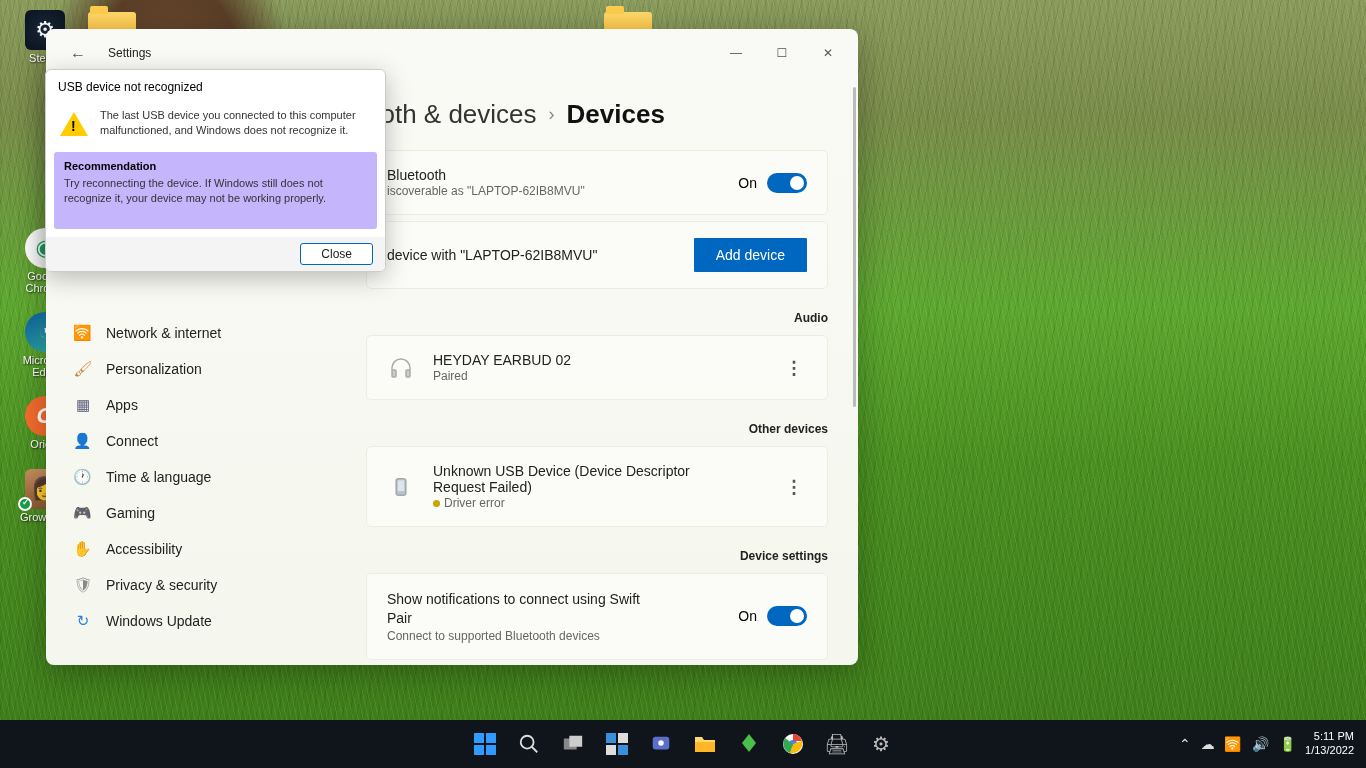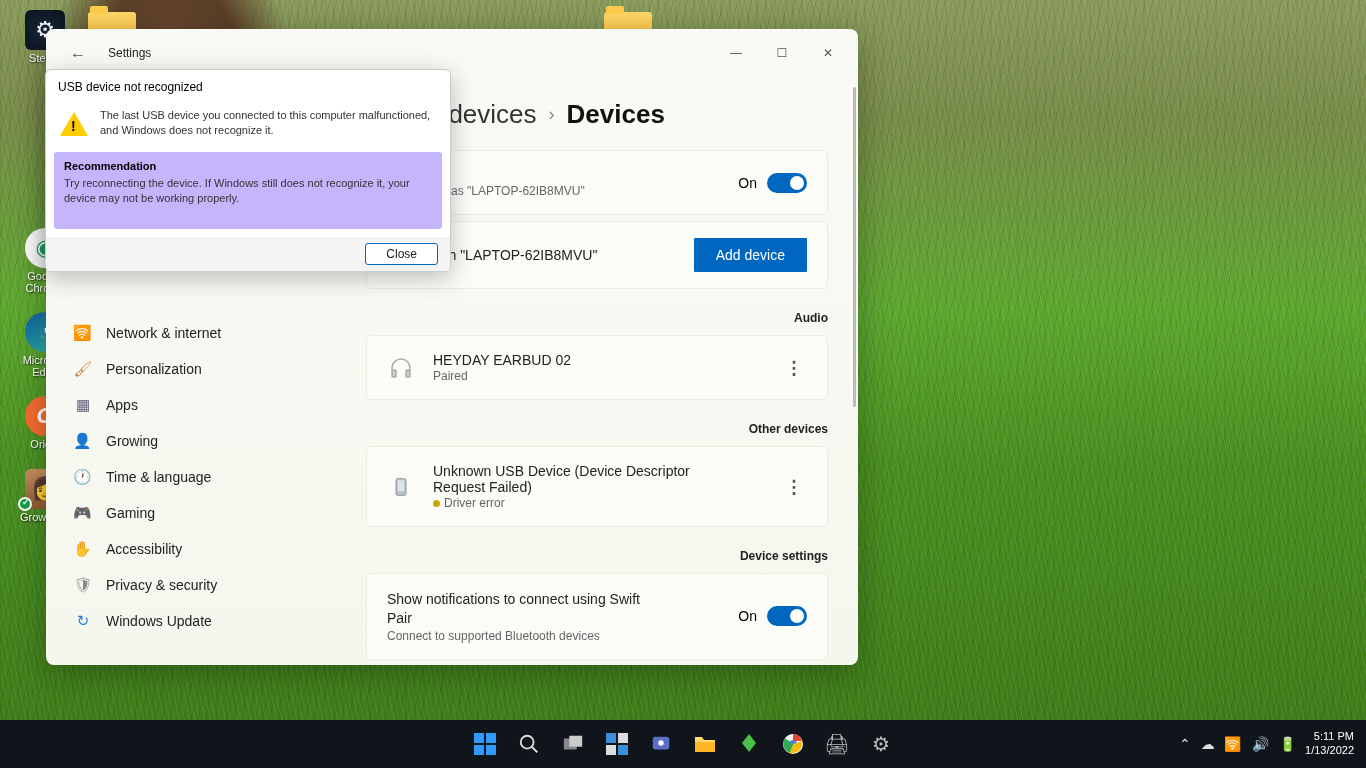"USB device not recognized" .usb-dialog { width: 406px -> 341px }
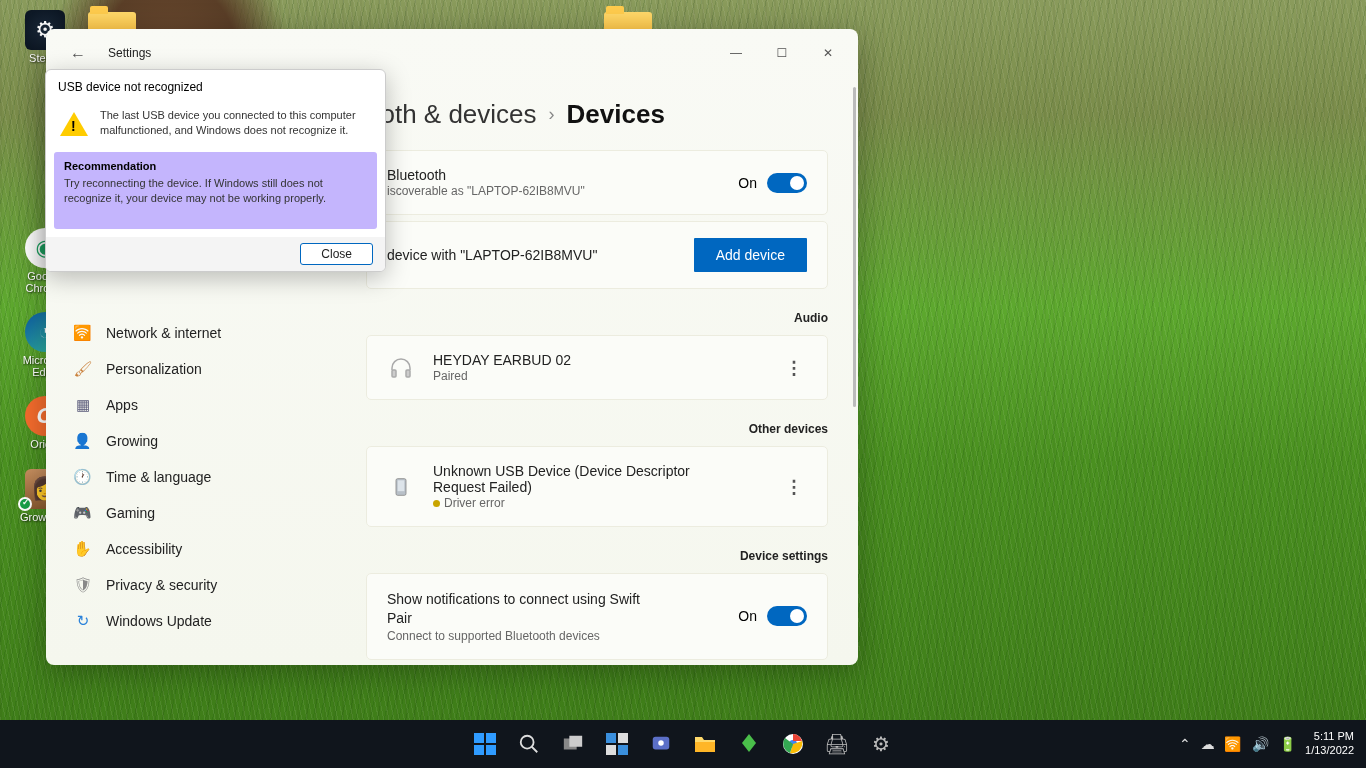"Growing" span { text: Growing -> Connect }
